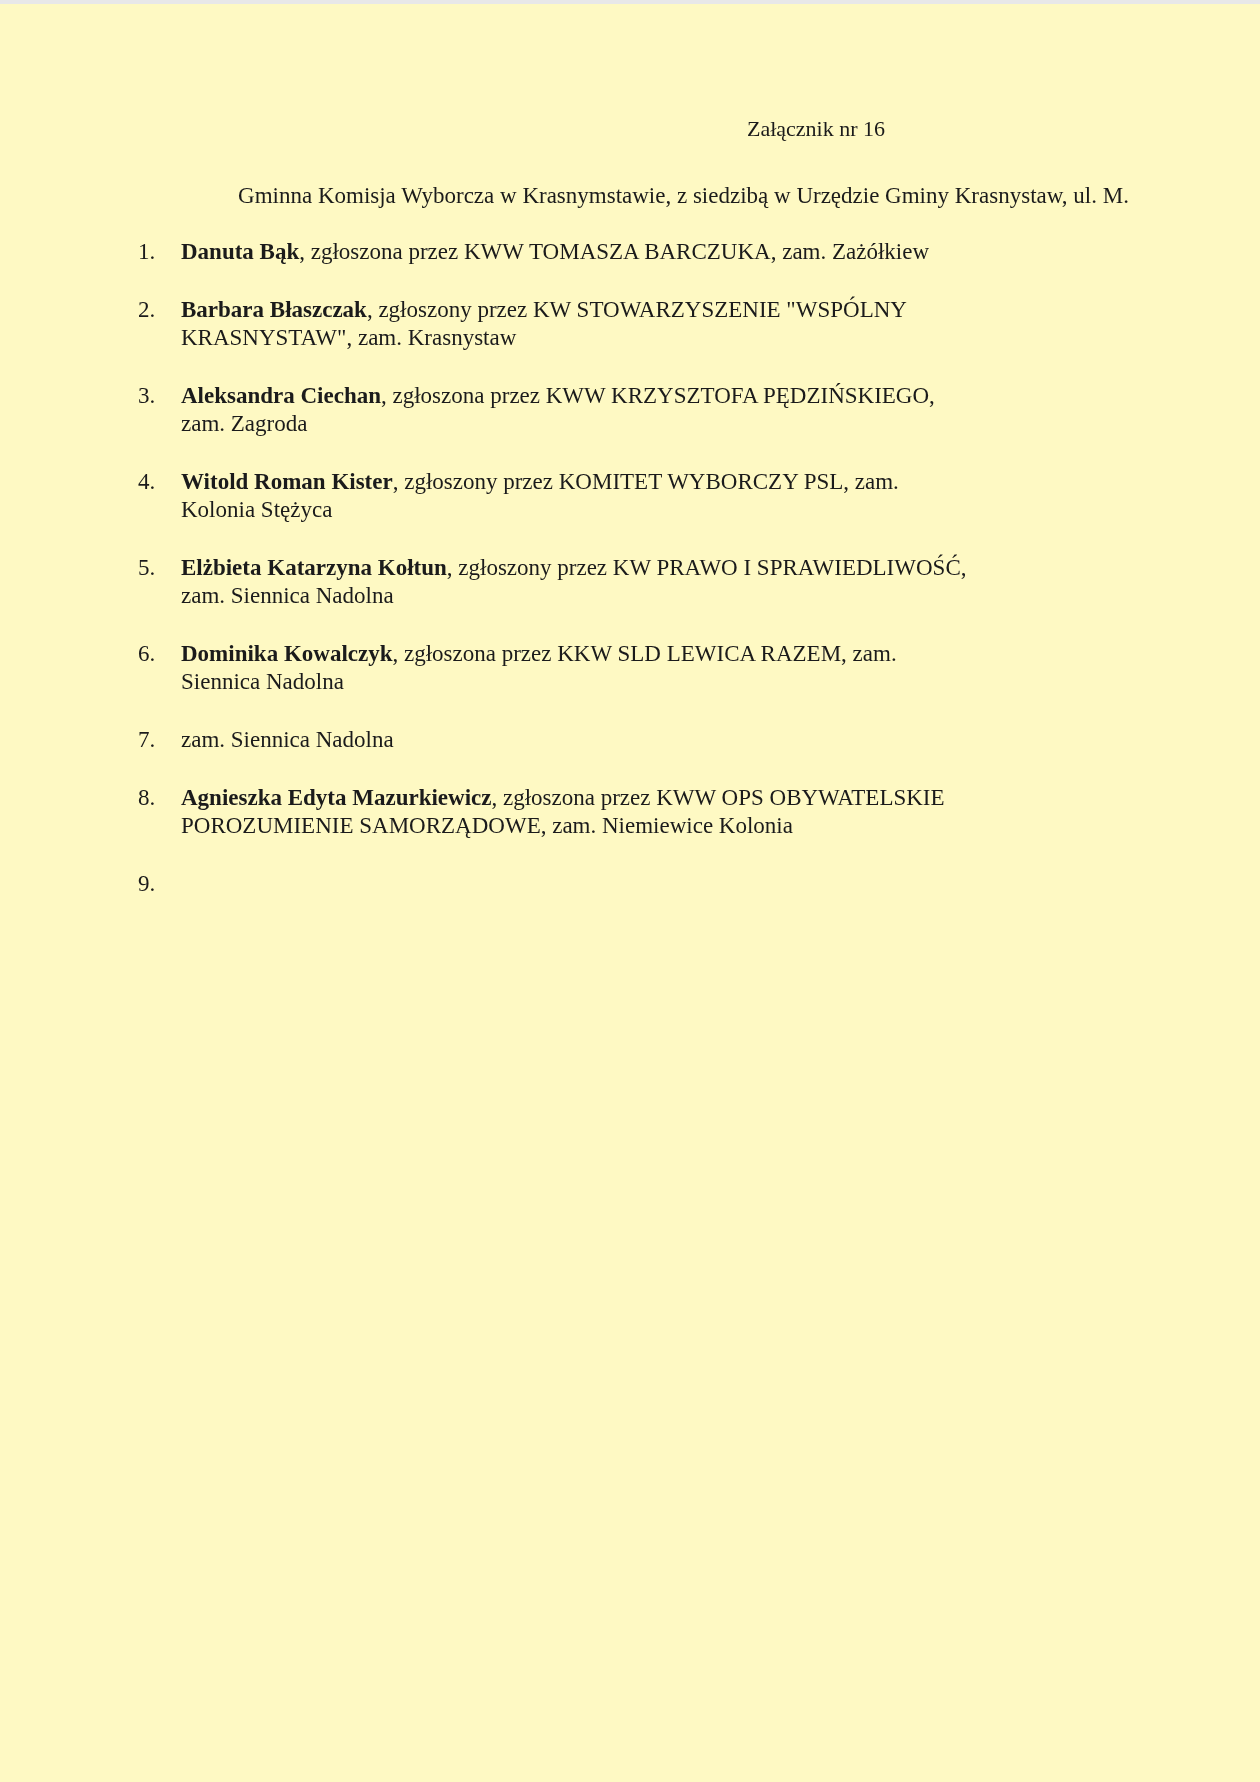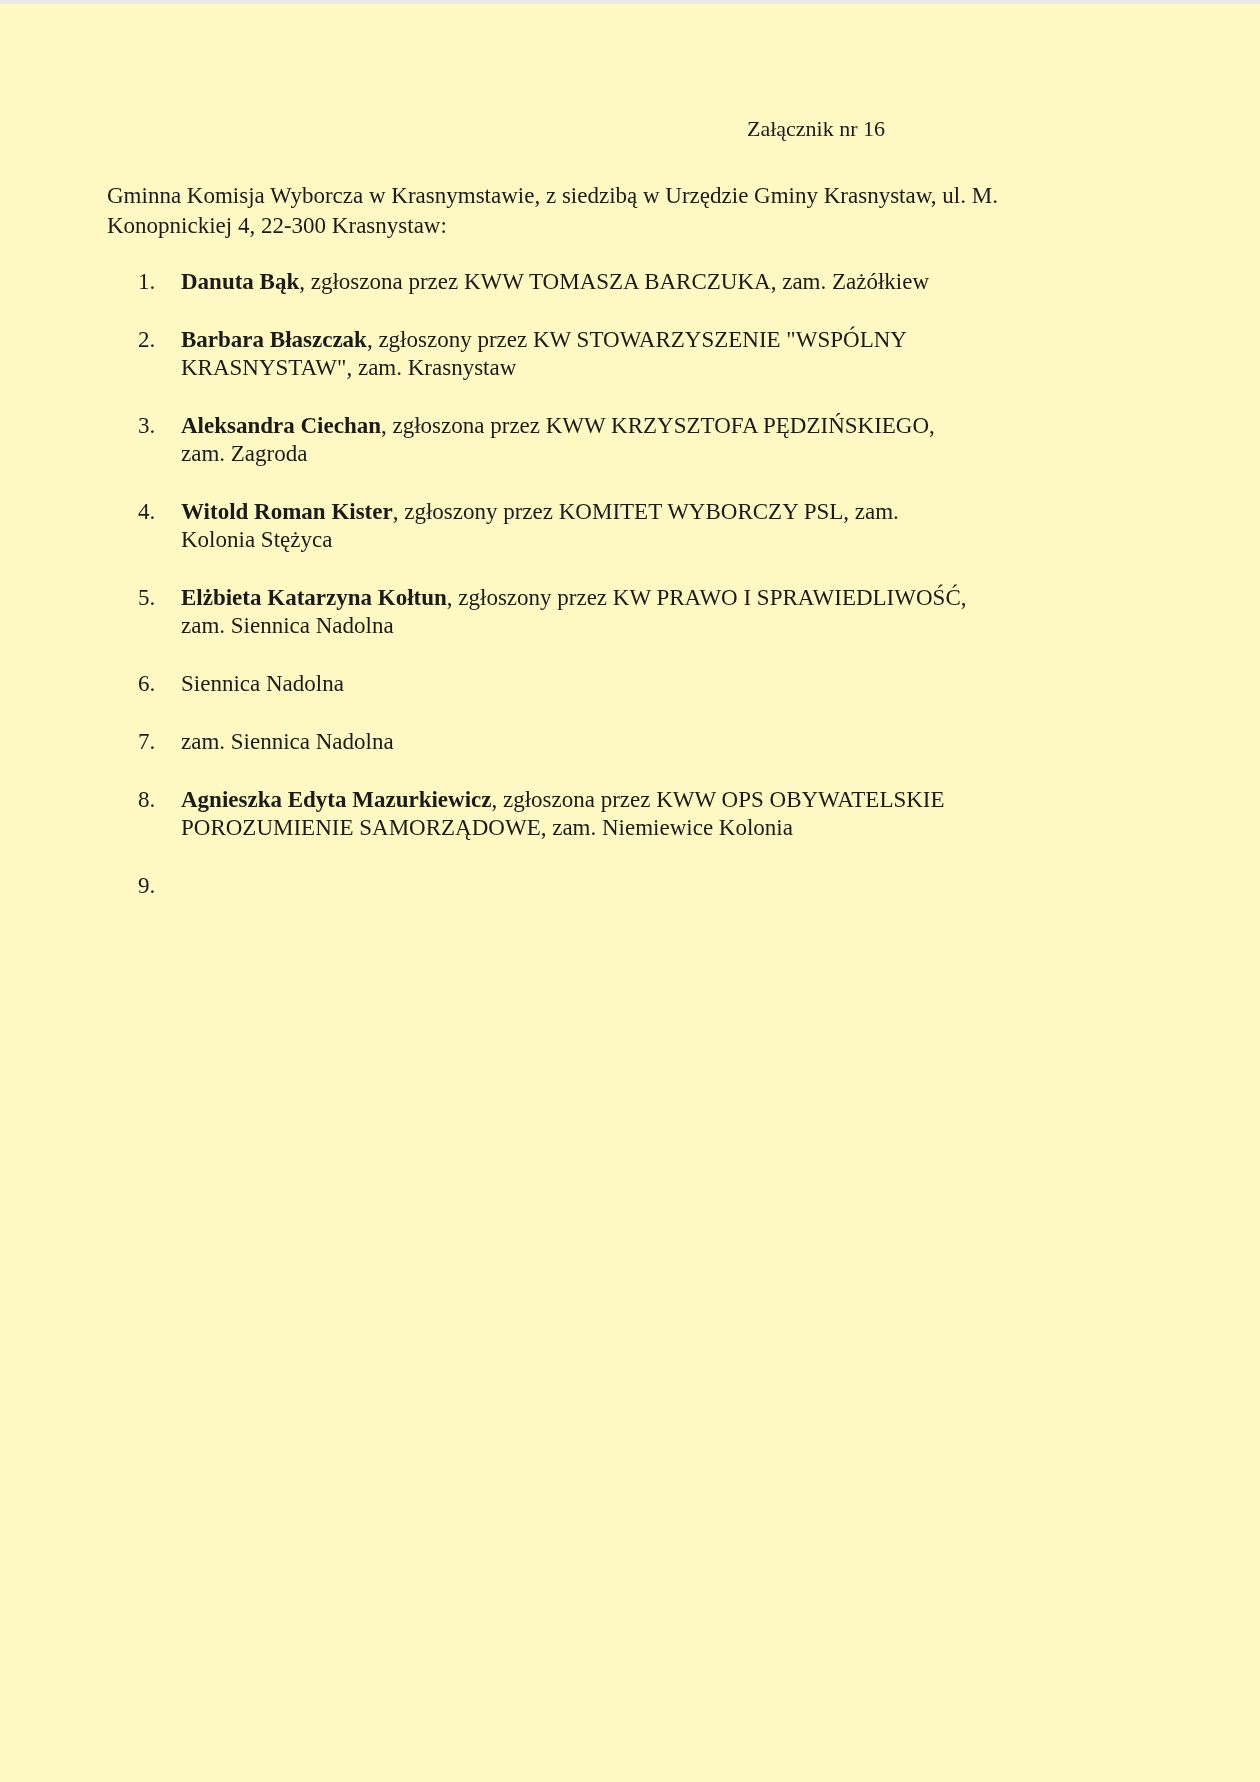"Gminna Komisja Wyborcza w Krasnymstawie," .intro { text-align: none -> center }
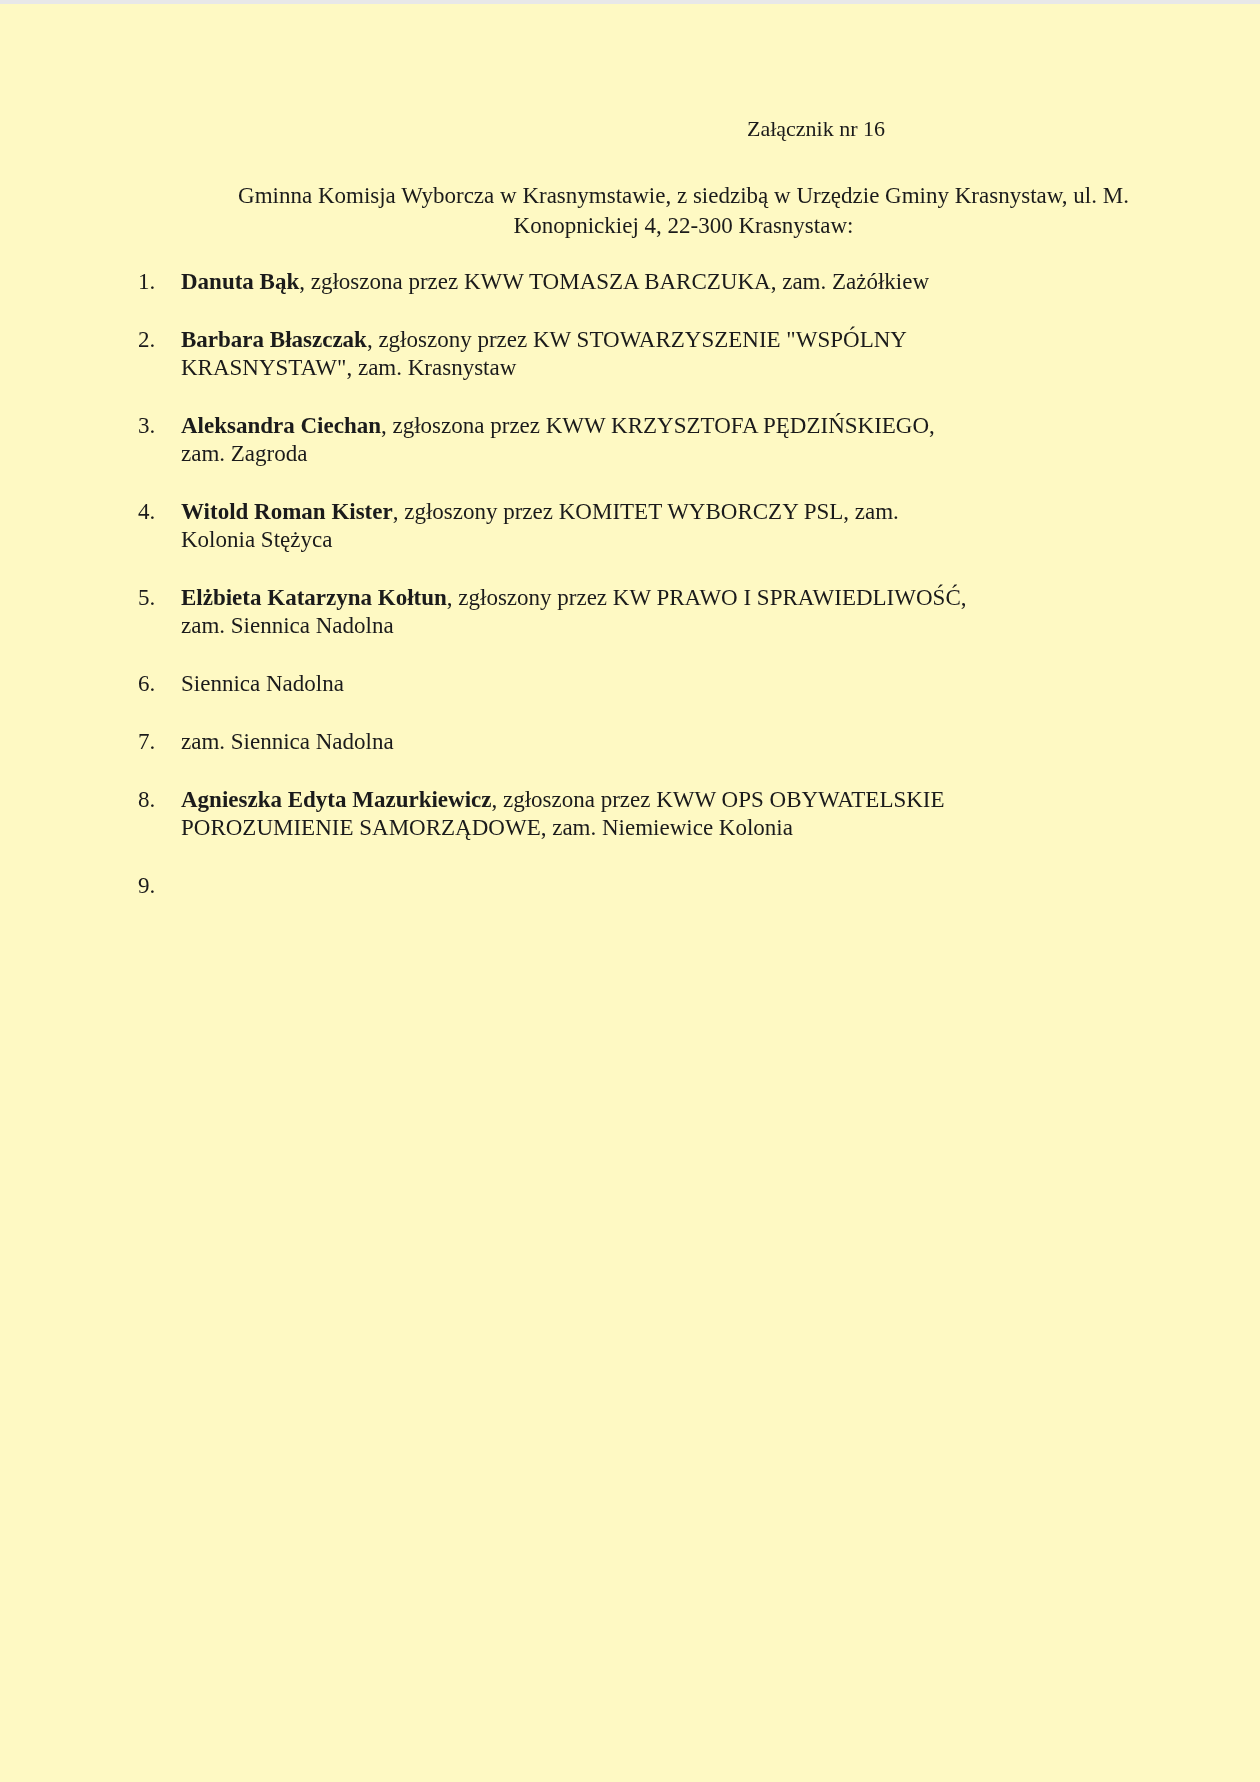"Konopnickiej 4, 22-300 Krasnystaw:" div.line { html: <div>Konopnickiej 4, 22-300 Krasnystaw:</div> -> none }
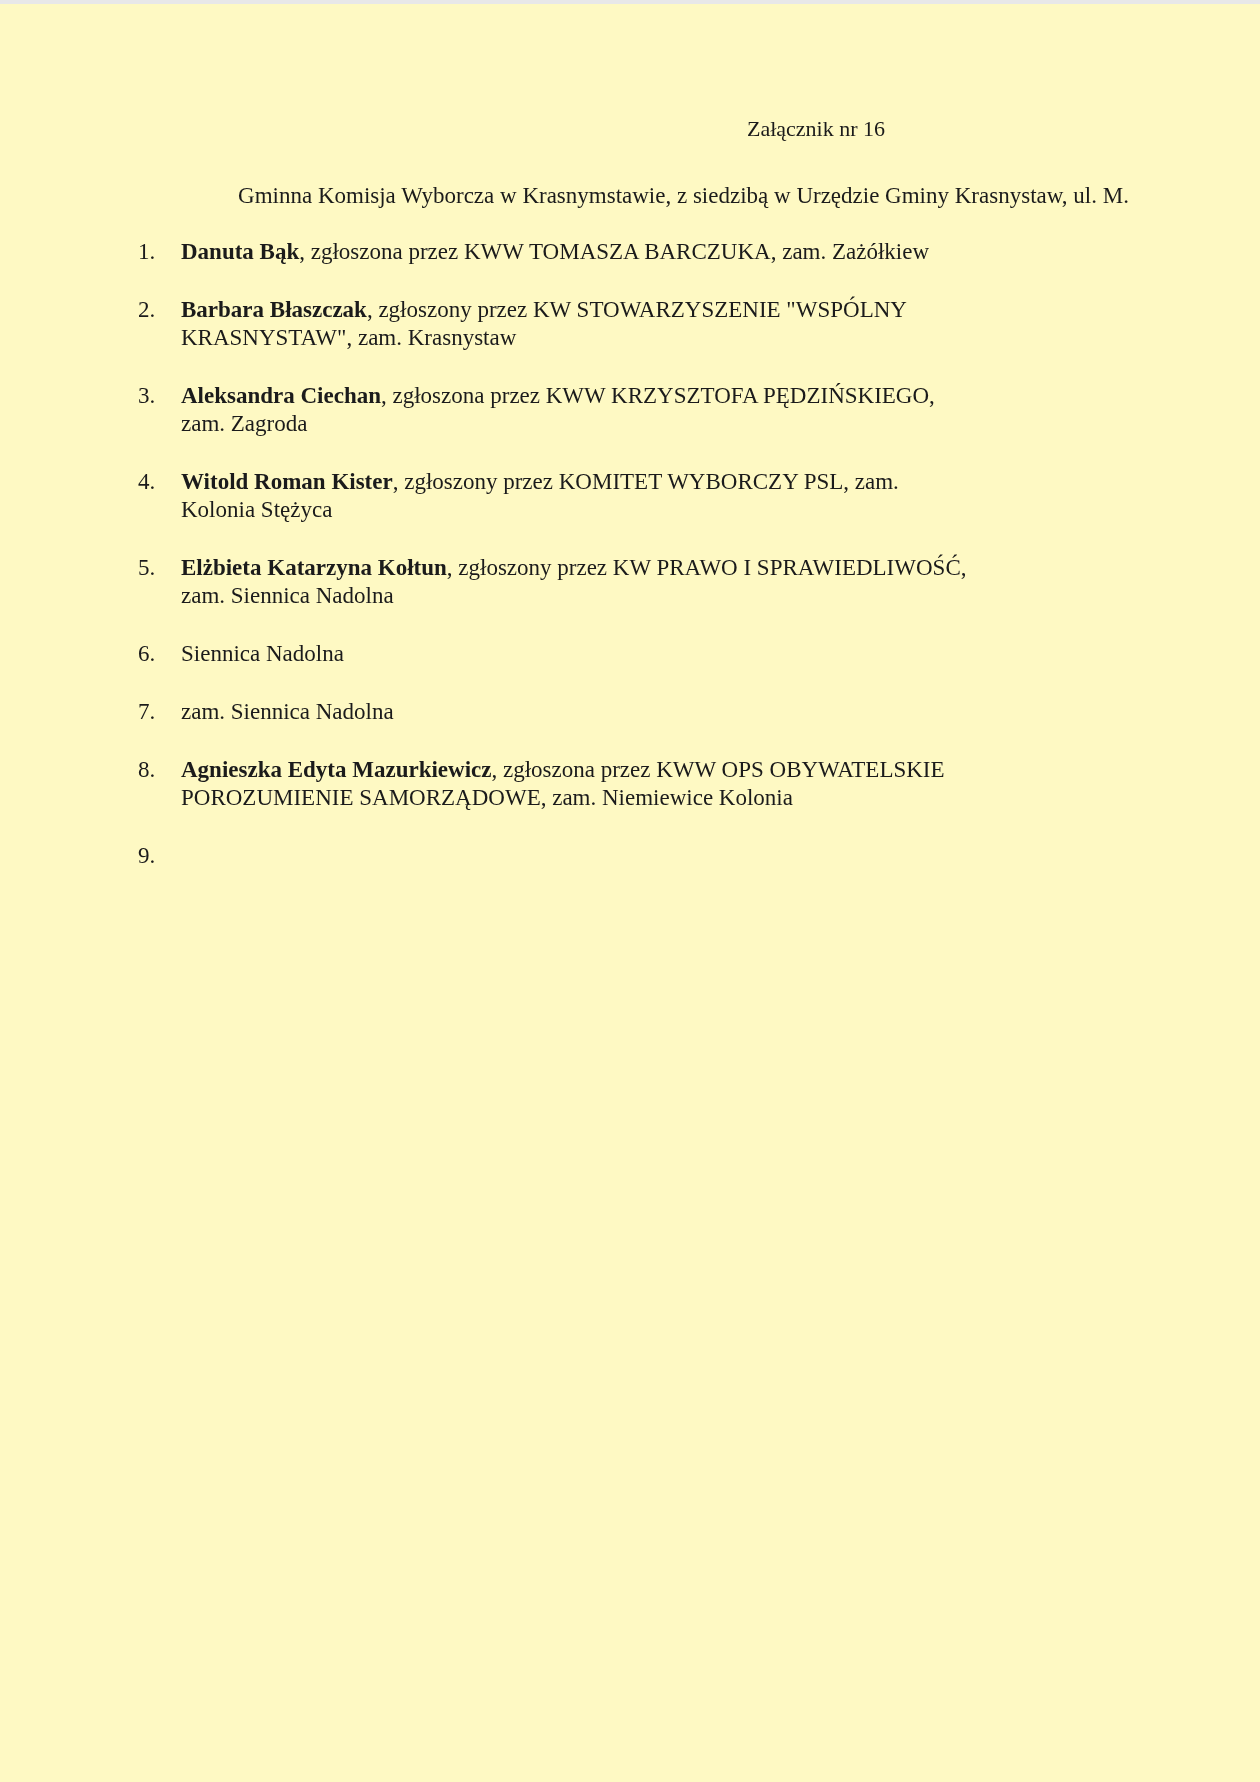"Dominika Kowalczyk, zgłoszona przez KKW" div.item-line { html: none -> <div><span>Dominika Kowalczyk</span><span>, zgłoszona przez KKW SLD LEWICA RAZEM, zam.</span></div> }
